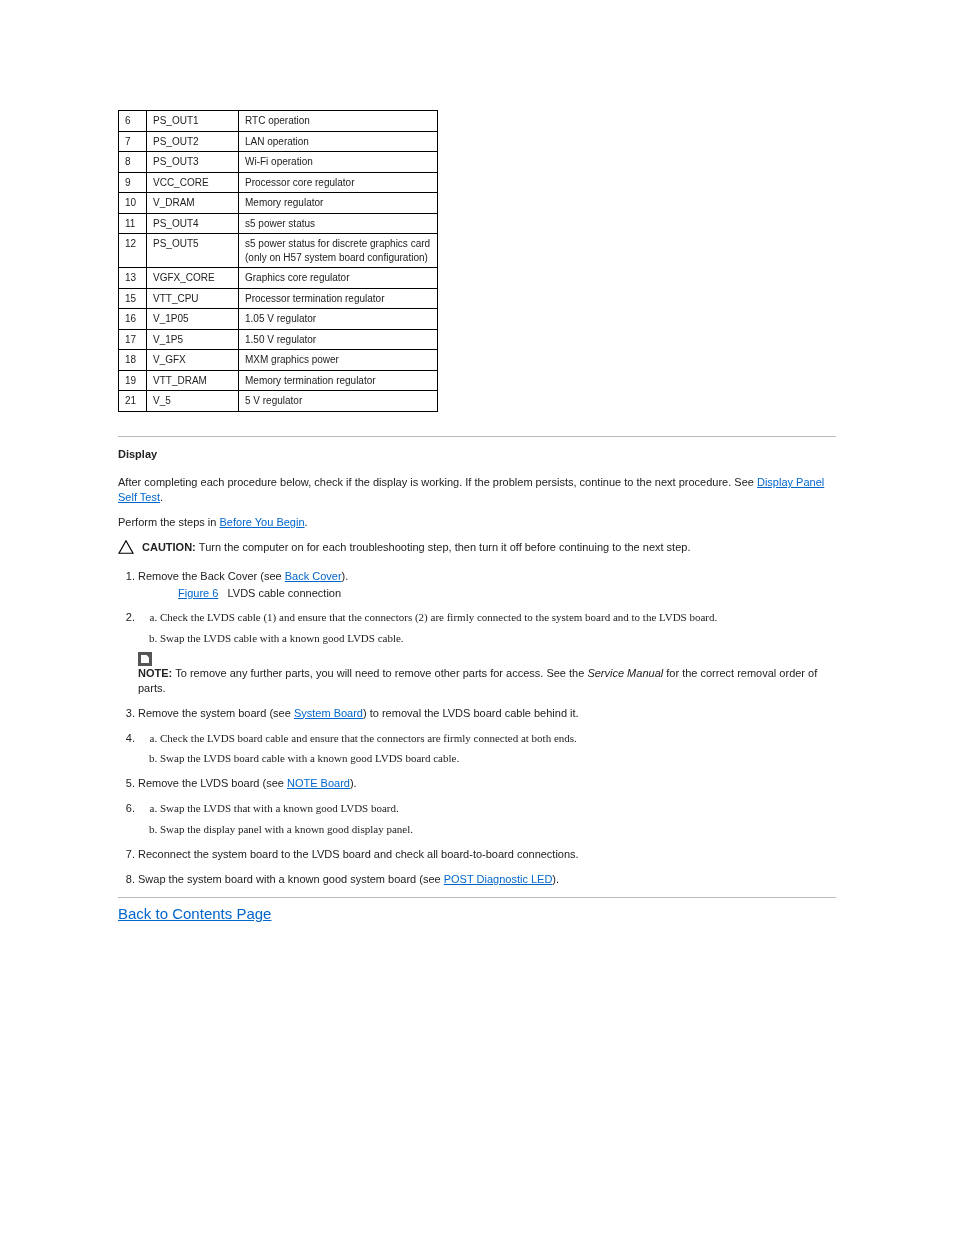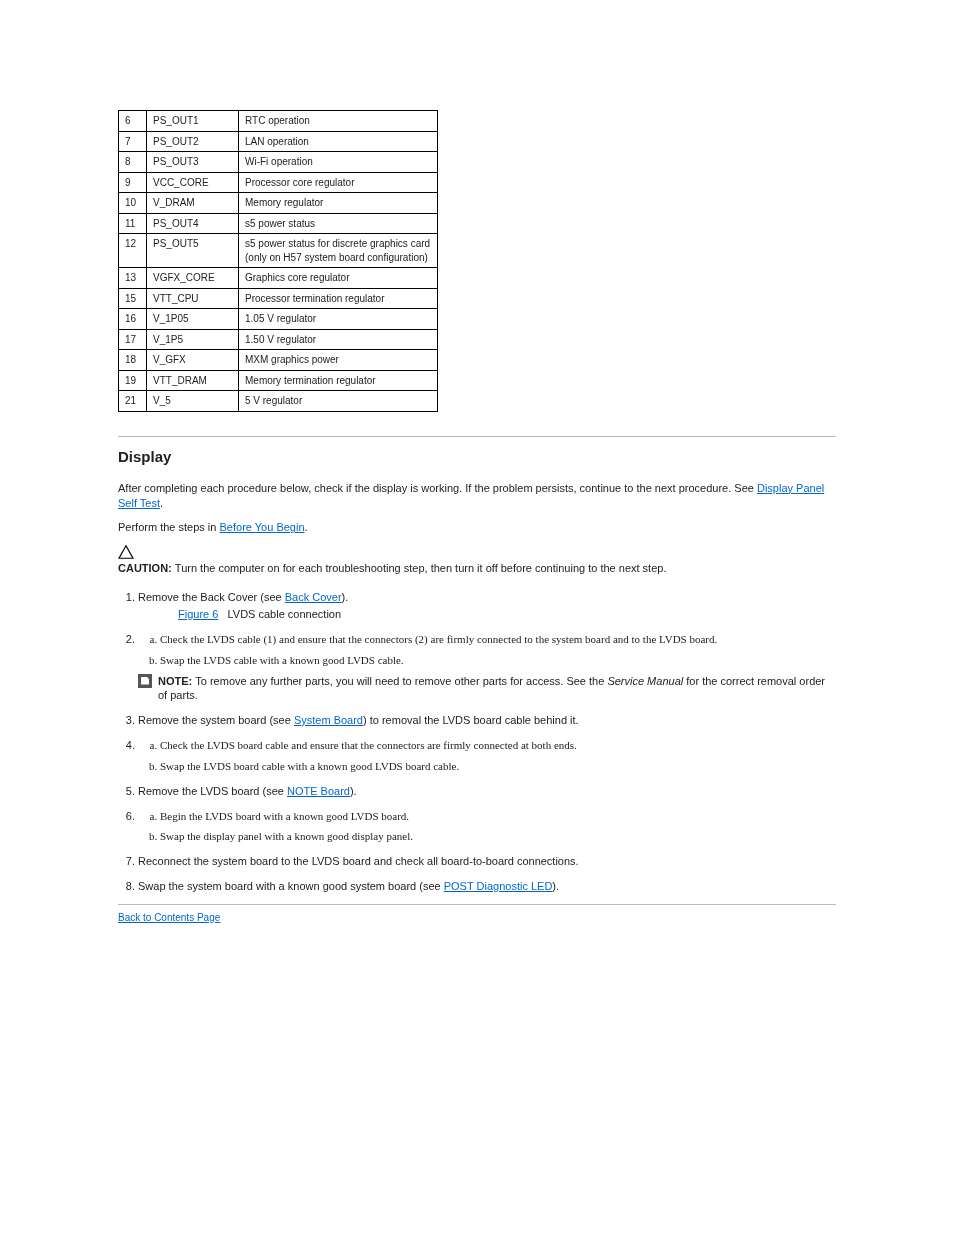"Display" h2.sect { font-size: 15px -> 11px }
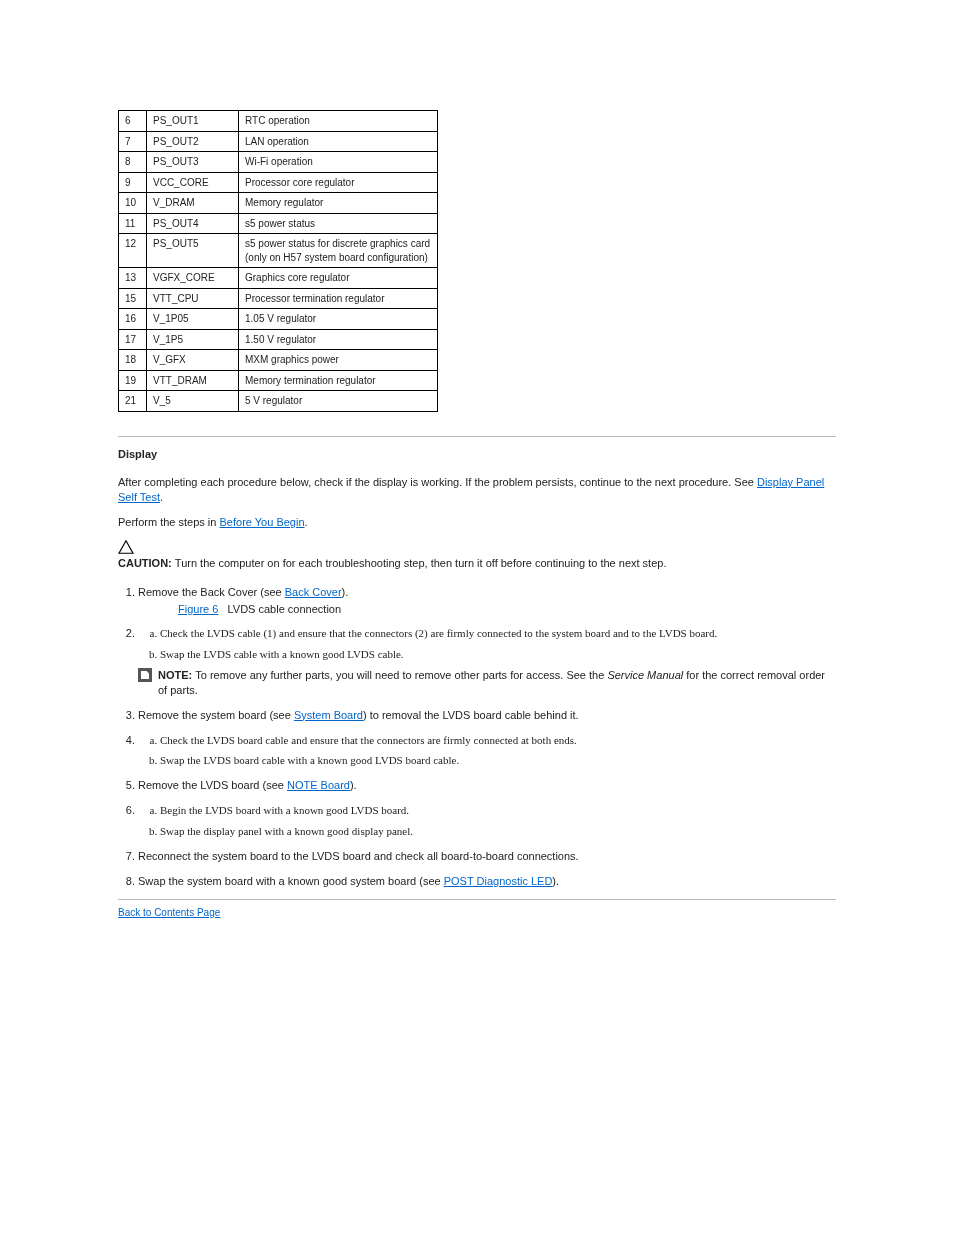"CAUTION: Turn the computer on" .caution-block { flex-direction: column -> none }
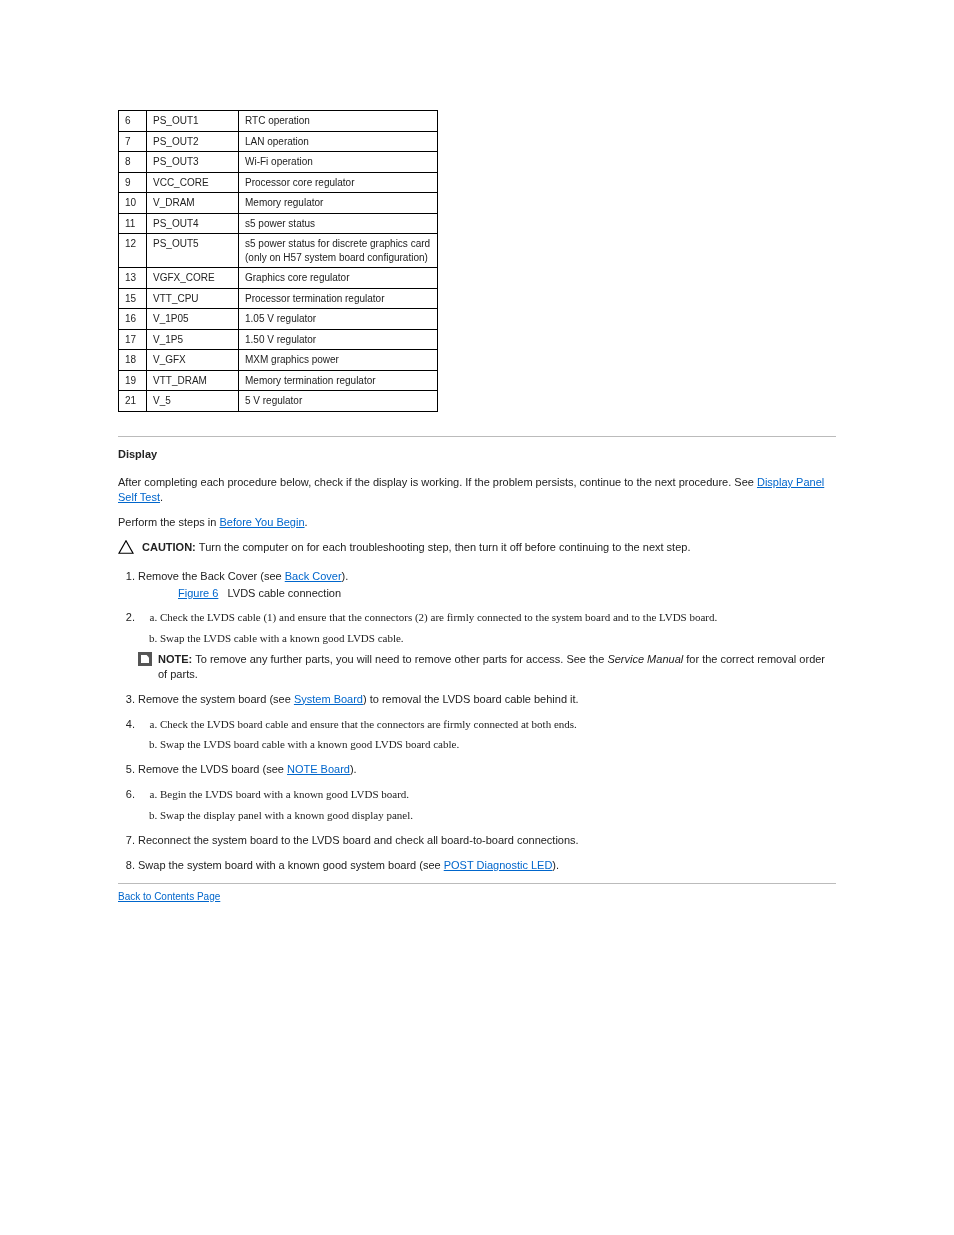"NOTE: To remove any further" .note-block { flex-direction: none -> column }
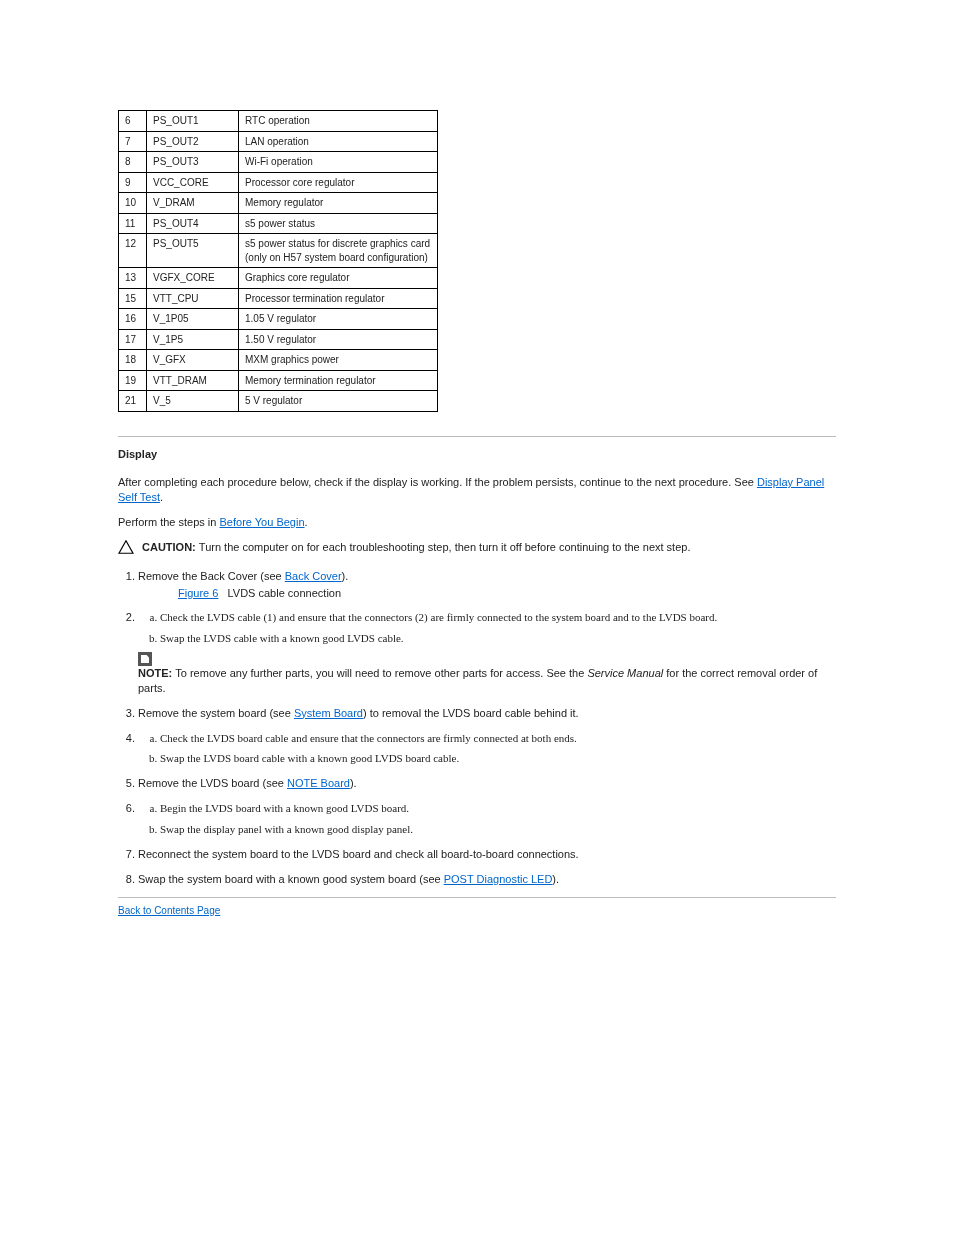"Begin the LVDS board with" li { text: Begin the LVDS board -> Swap the LVDS that }
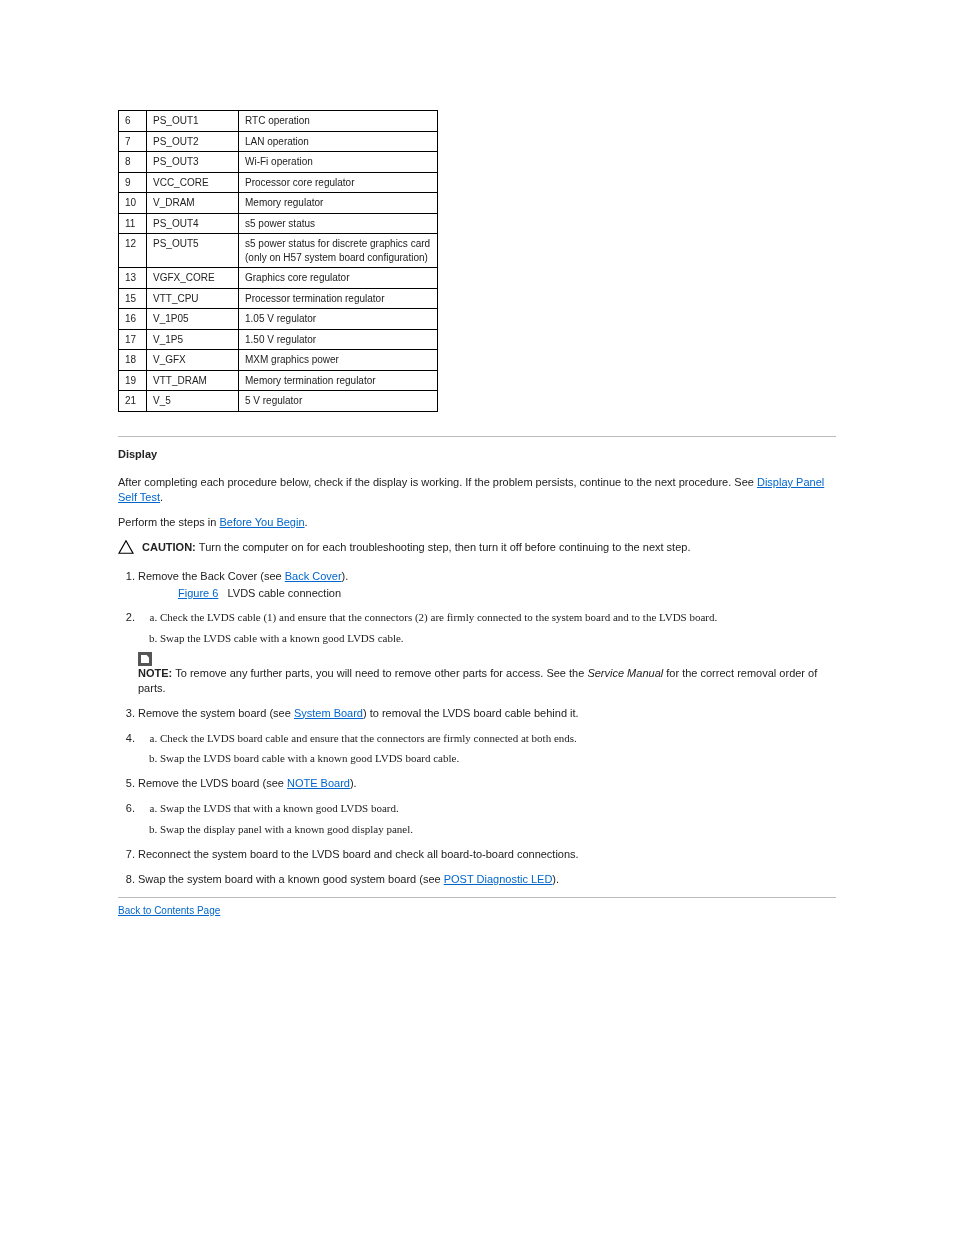"Back to Contents Page" .contents { font-size: 10px -> 15px }
